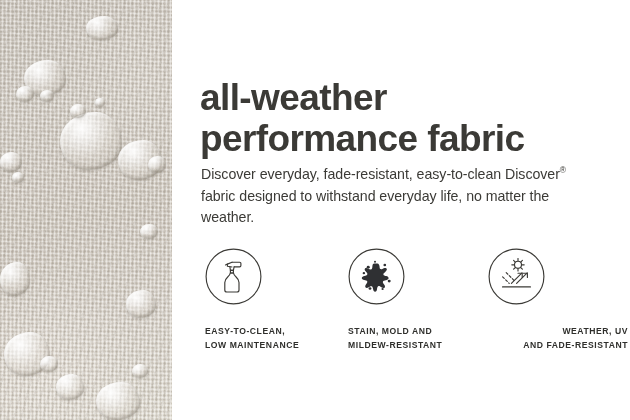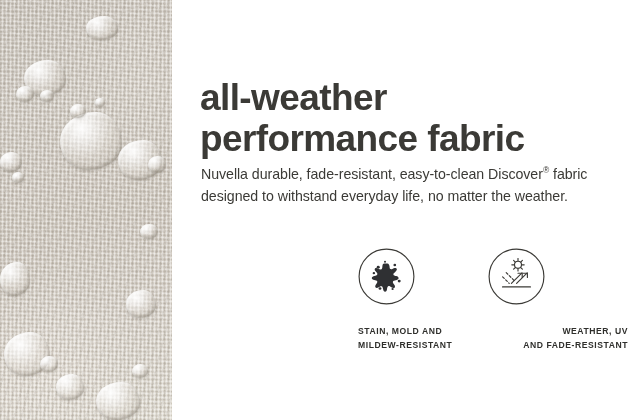"Nuvella durable, fade-resistant," span { text: Nuvella durable -> Discover everyday }
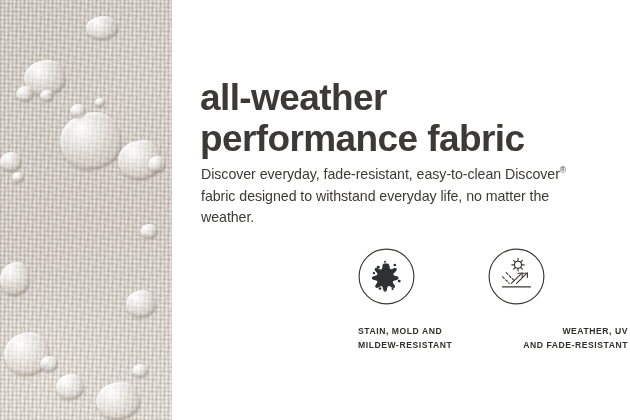"EASY-TO-CLEAN," div.feature { html: none -> <div> <div> <svg> <circle></circle> <g> <path></path> <path></path> <path></path> <path></path> <path></path> <path></path> </g> </svg> </div> <div>EASY-TO-CLEAN, LOW MAINTENANCE</div> </div> }
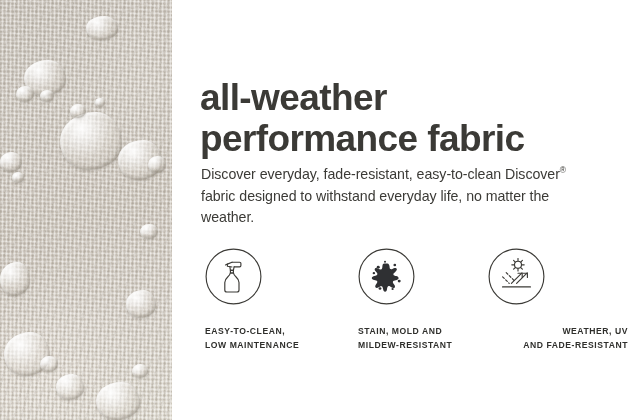"STAIN, MOLD AND" .feature.f1 { left: 158px -> 148px }
